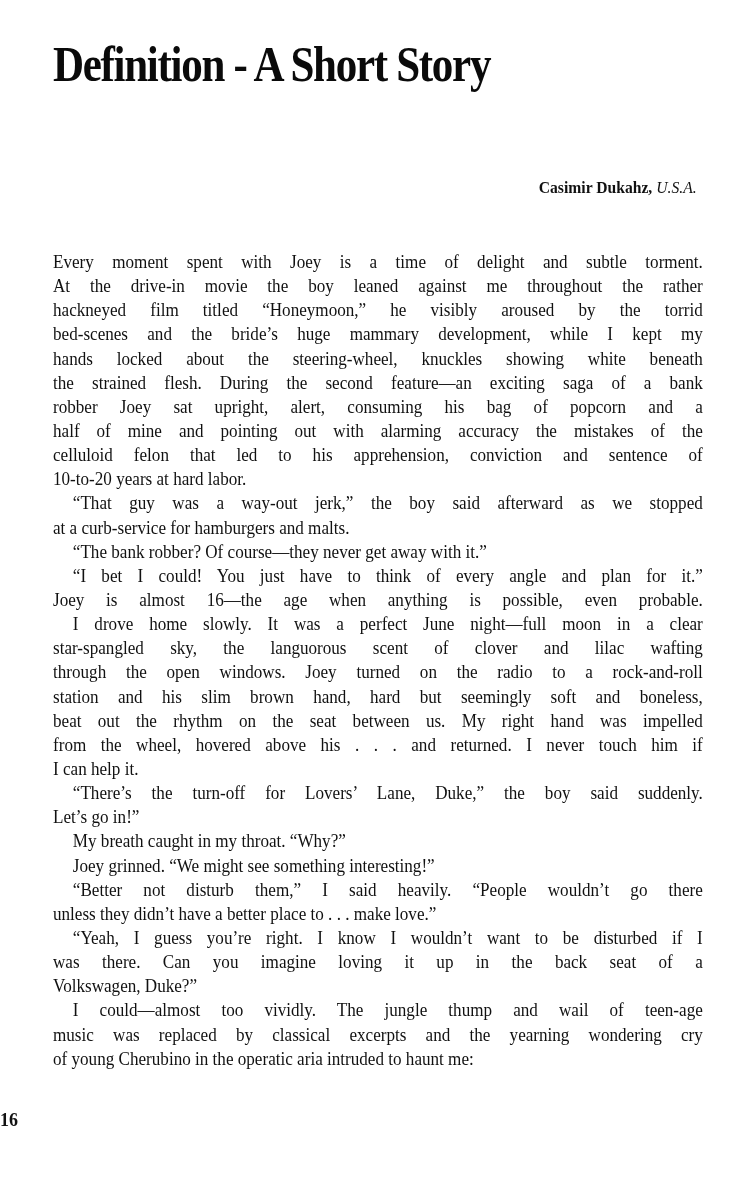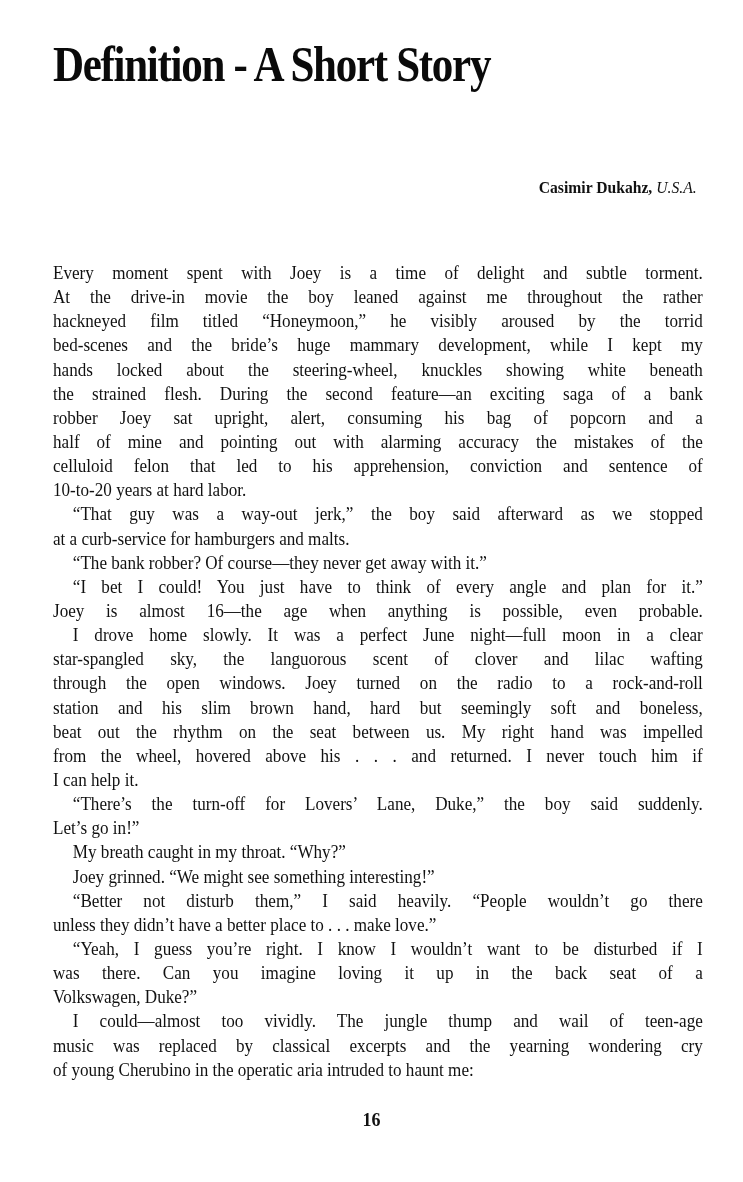"Every moment spent with Joey" .body-text { top: 261px -> 250px }
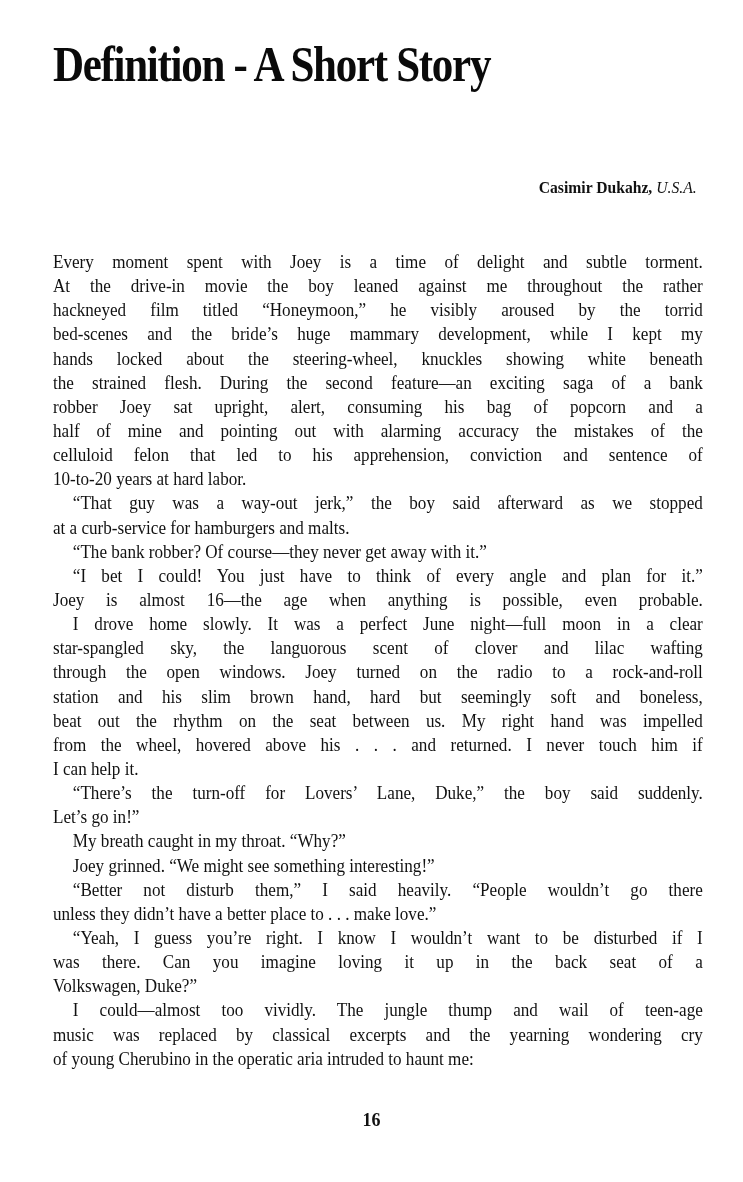"16" .page-number { text-align: center -> left }
